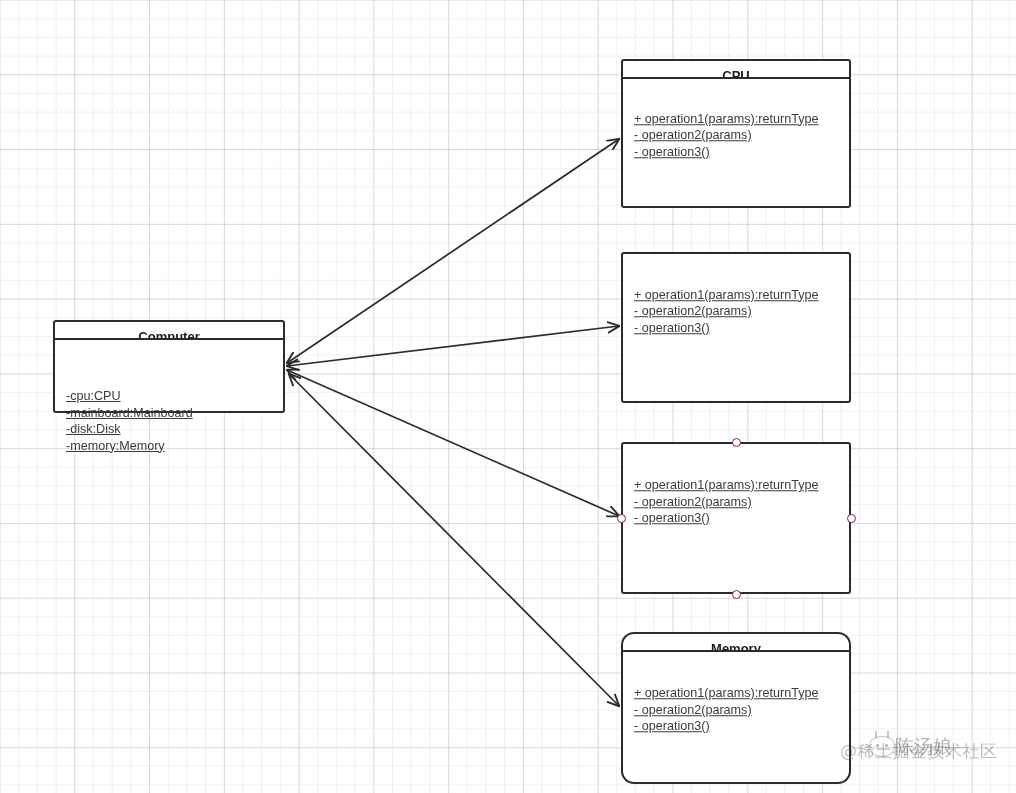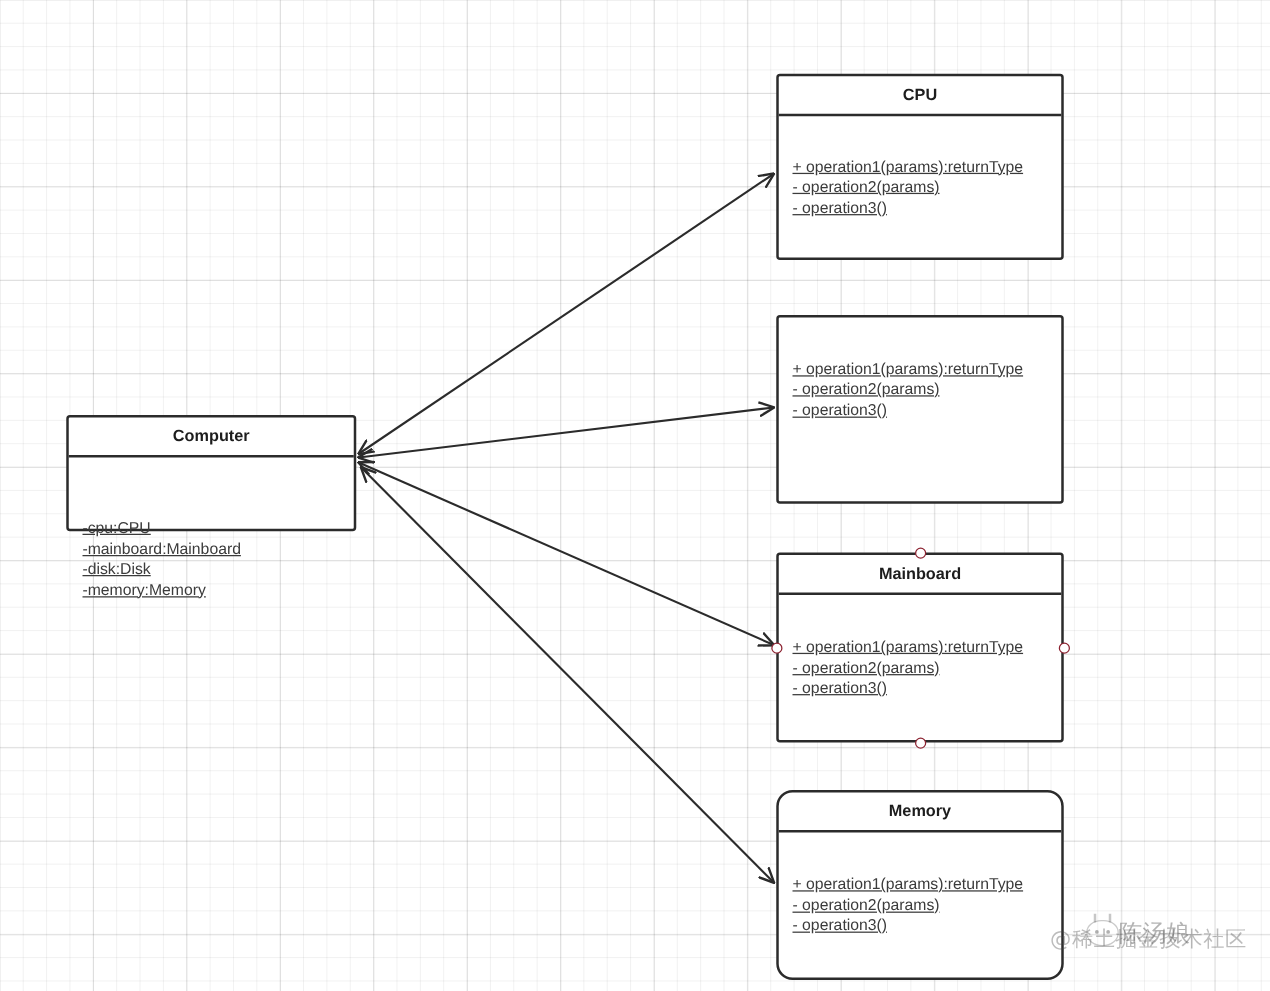"CPU" .uml-title { height: 32px -> 18px }
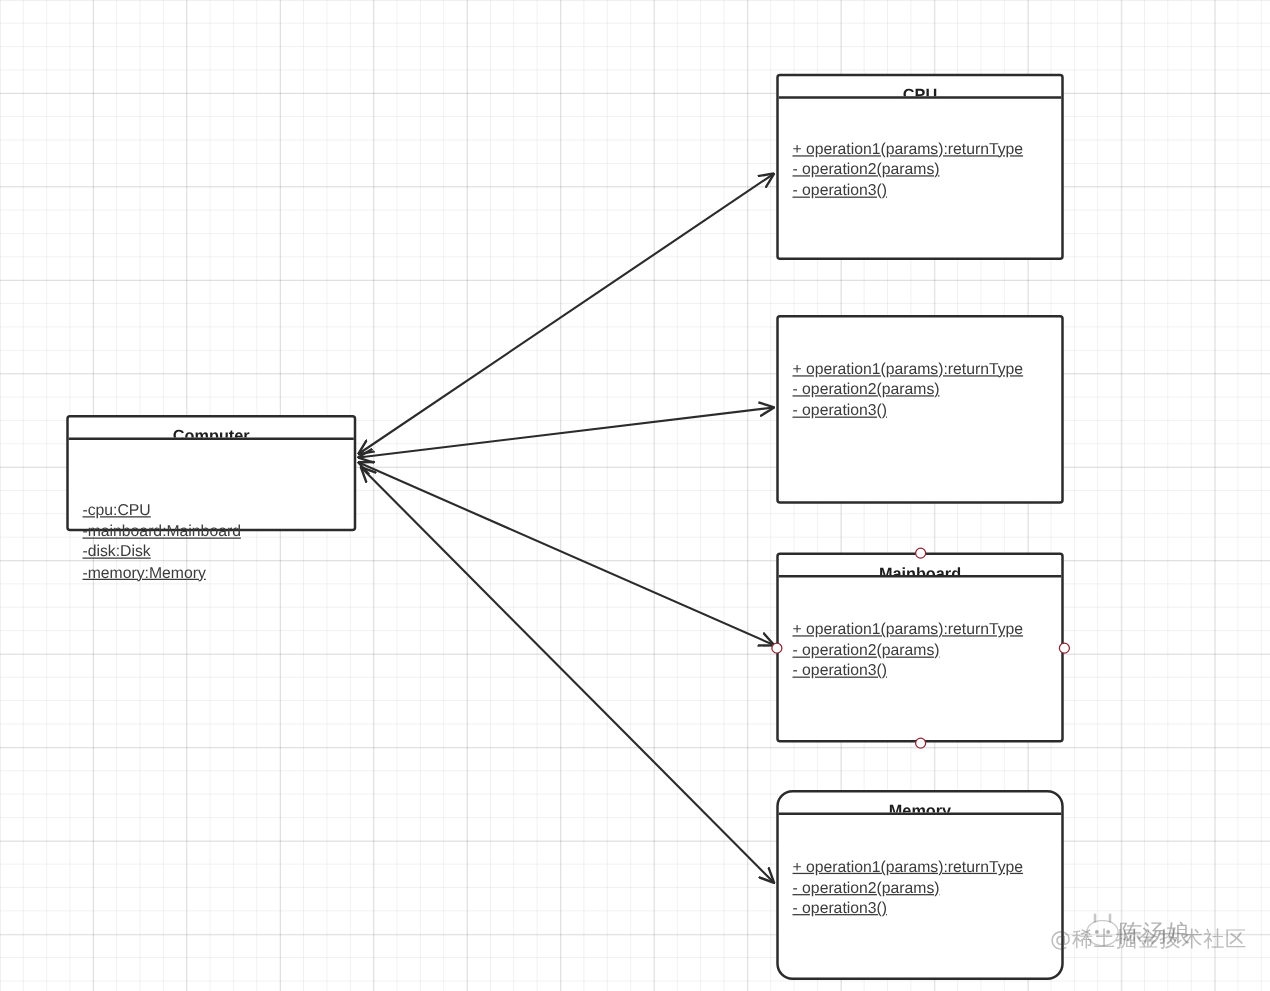"Computer" div.uml-class { top: 332px -> 320px }
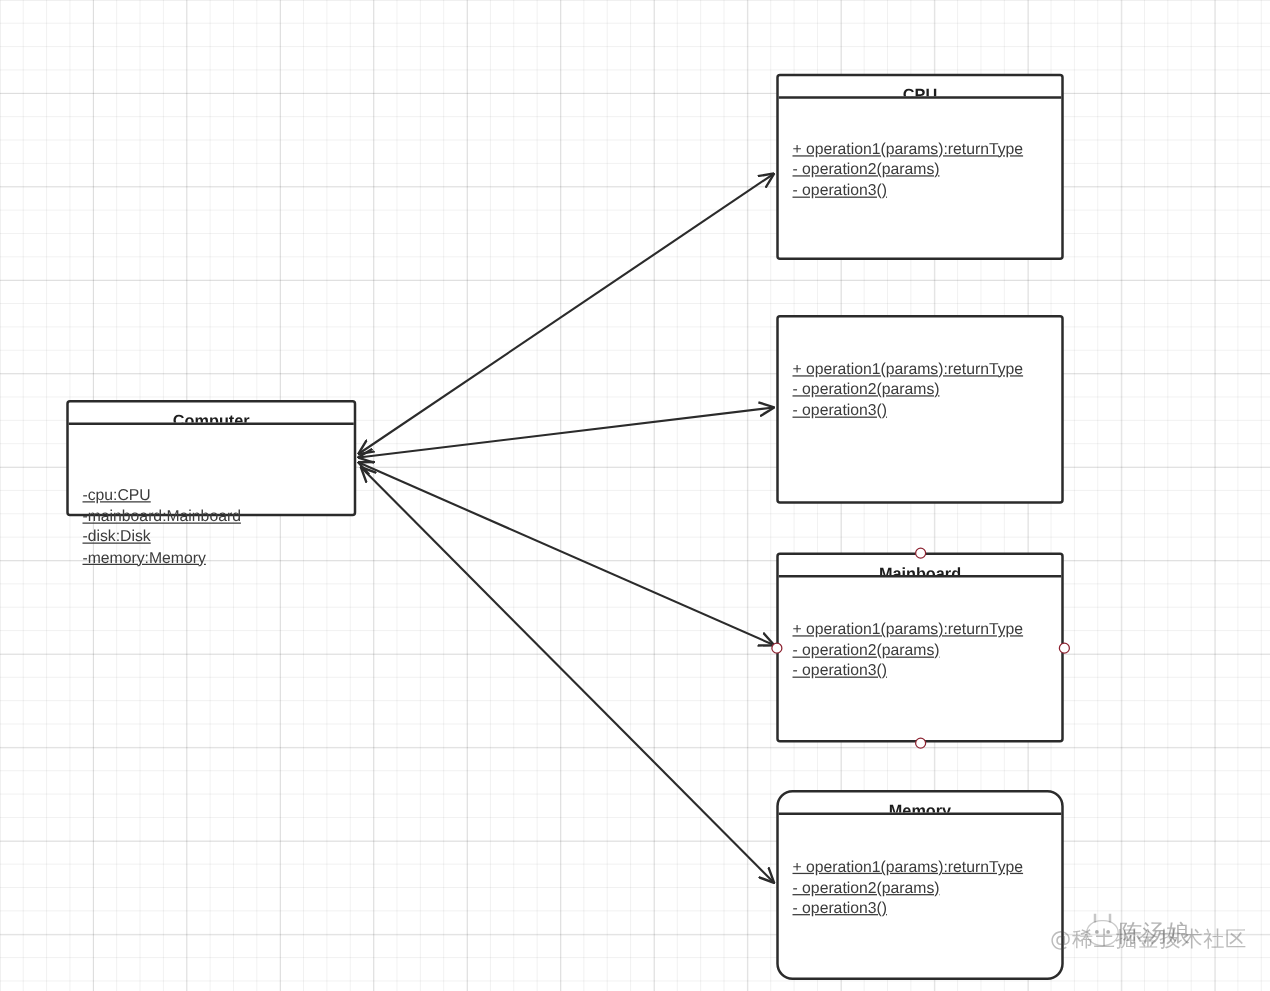"Mainboard" div.uml-title { html: <div>Mainboard</div> -> none }
